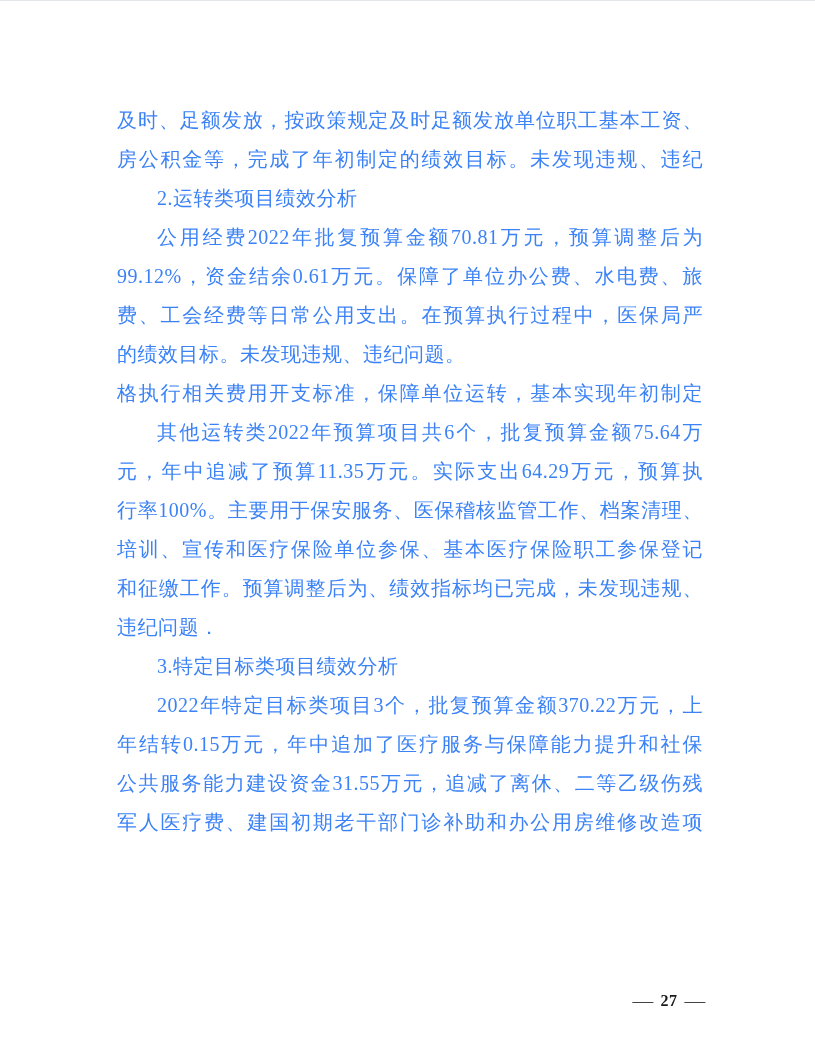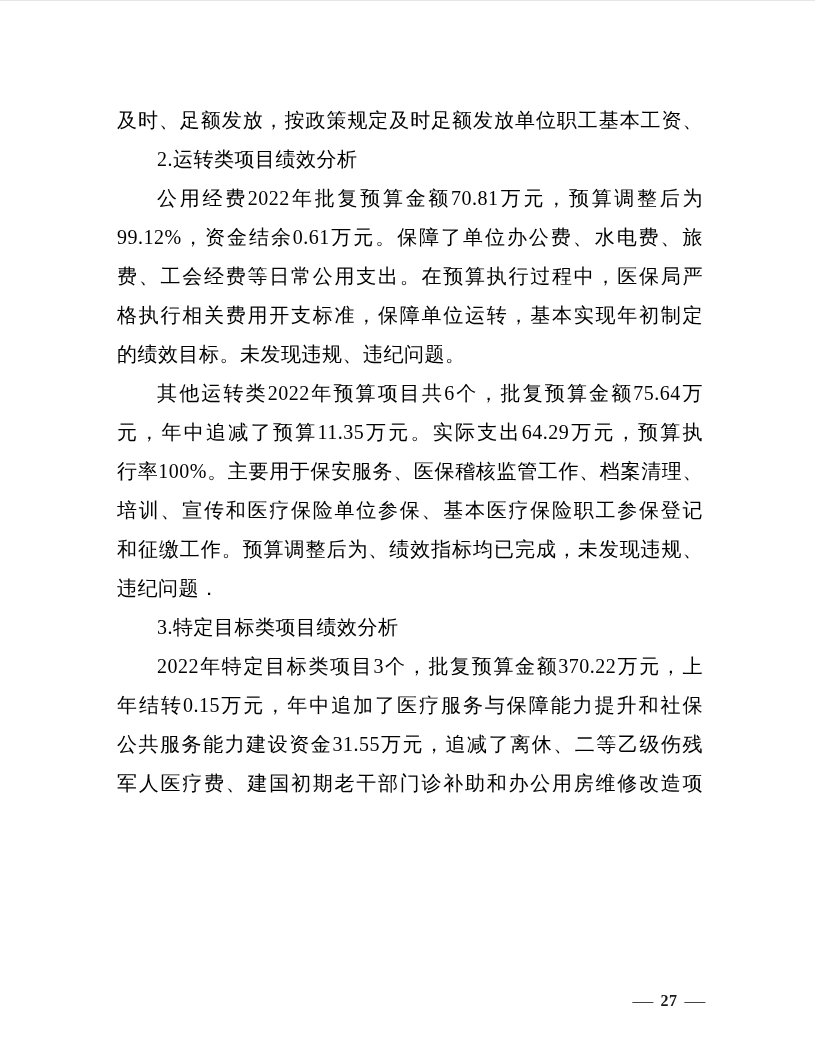"及时、足额发放，按政策规定及时足额发放单位职工基本工资、" .doc-body { color: #000000 -> #3b82f6 }
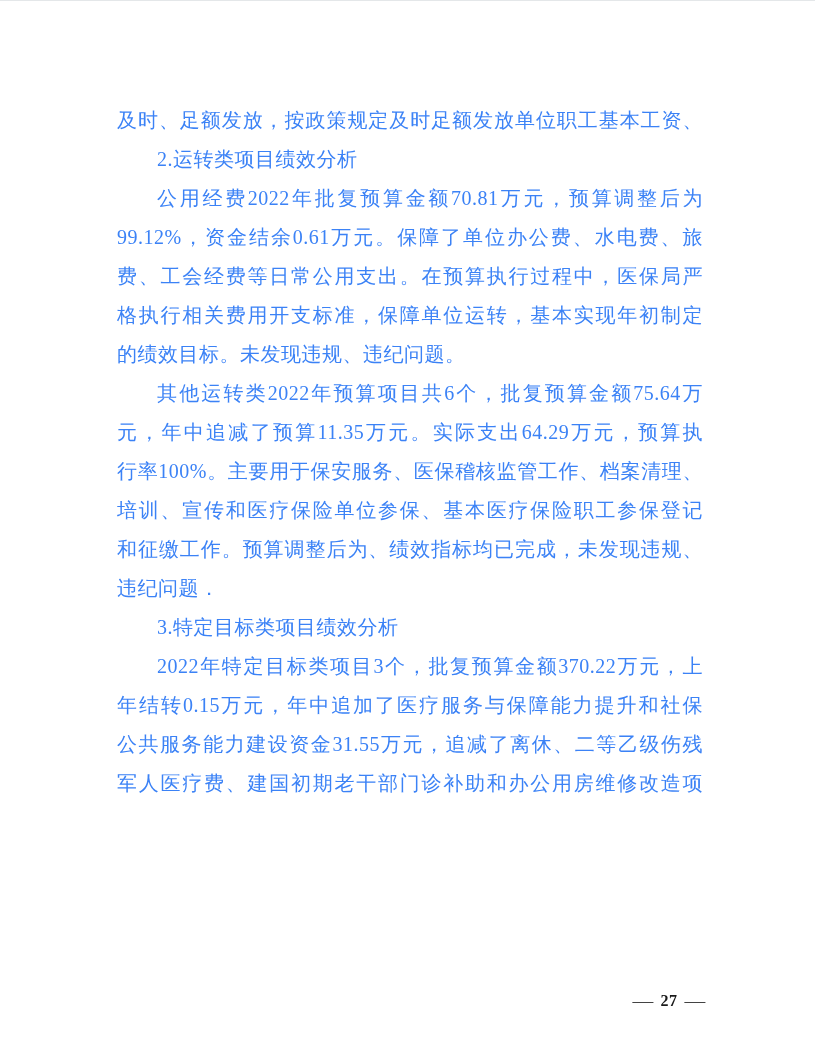"房公积金等，完成了年初制定的绩效目标。未发现违规、违纪" div.line { html: none -> <div>房公积金等，完成了年初制定的绩效目标。未发现违规、违纪</div> }
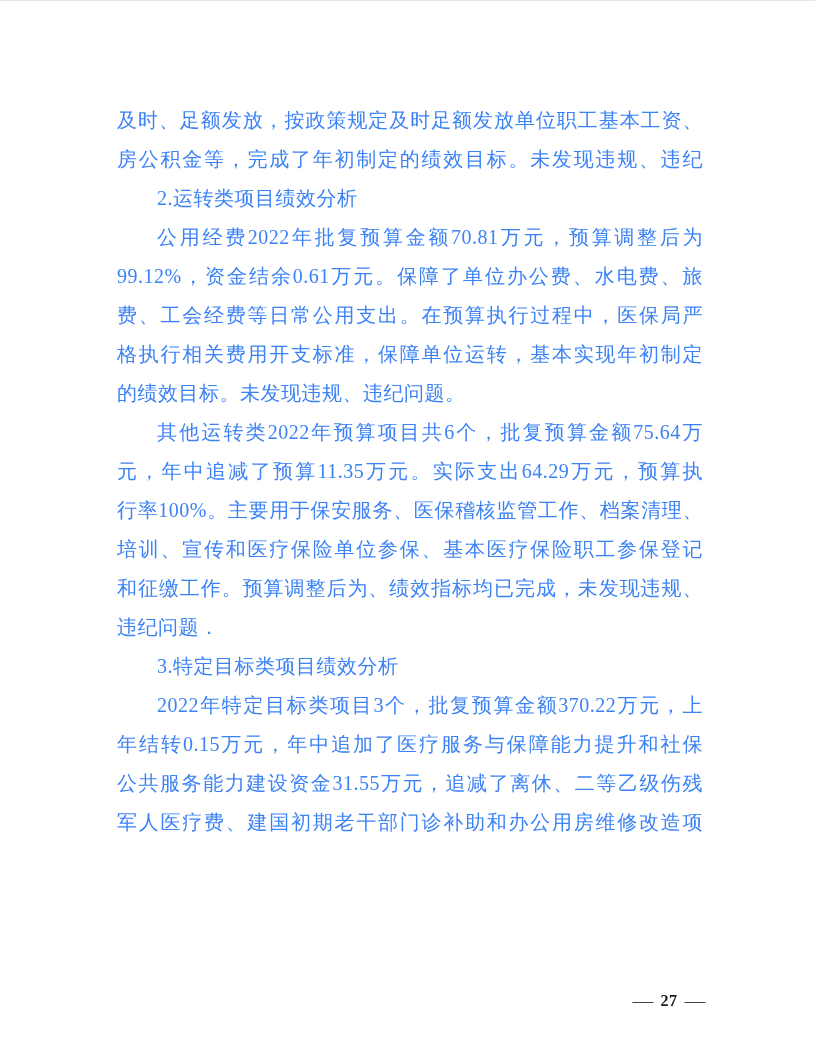"格执行相关费用开支标准，保障单位运转，基本实现年初制定" div.line { order: before "的绩效目标。未发现违规、违纪问题。" -> after "的绩效目标。未发现违规、违纪问题。" }
